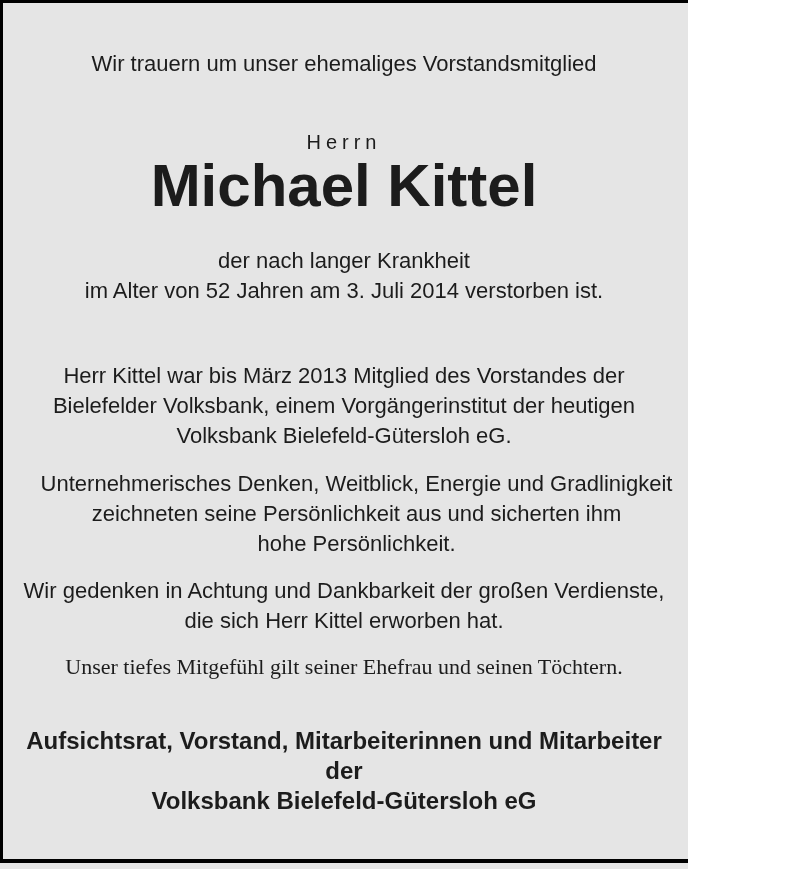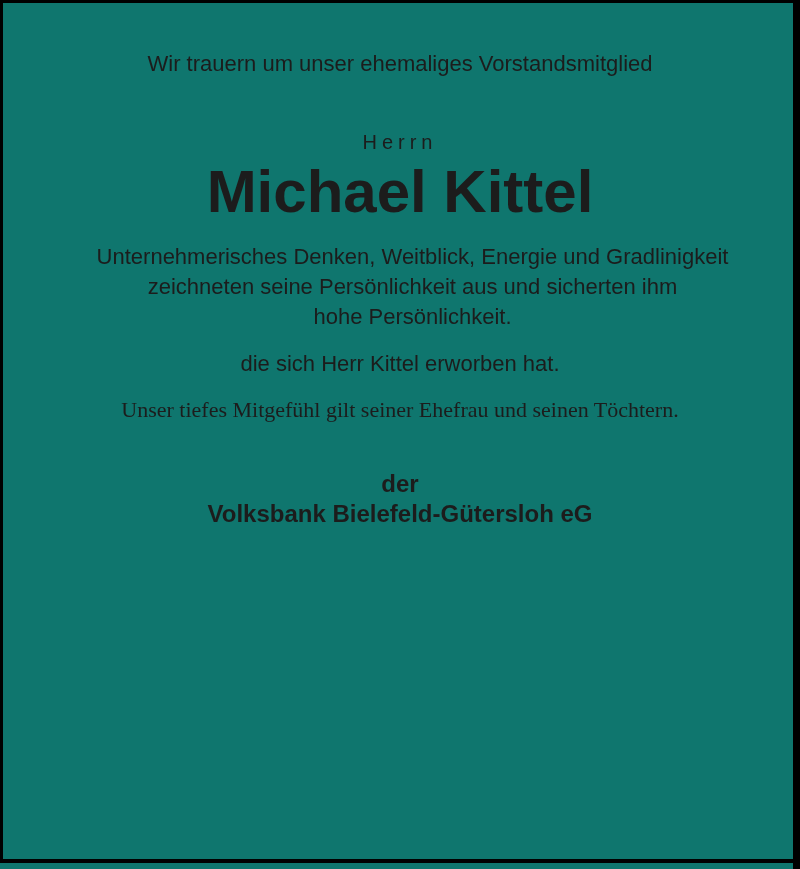"Wir trauern um unser ehemaliges" .sheet { background: #0f766e -> #e5e5e5; width: 800px -> 688px }
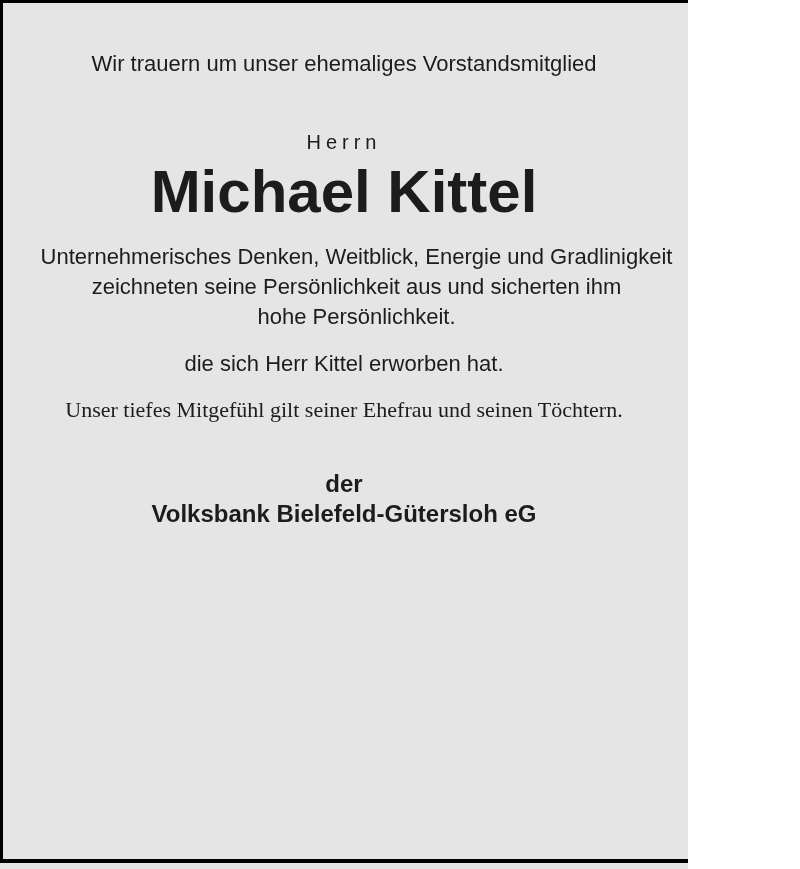"Michael Kittel" .deceased-name { margin-top: 6px -> none }
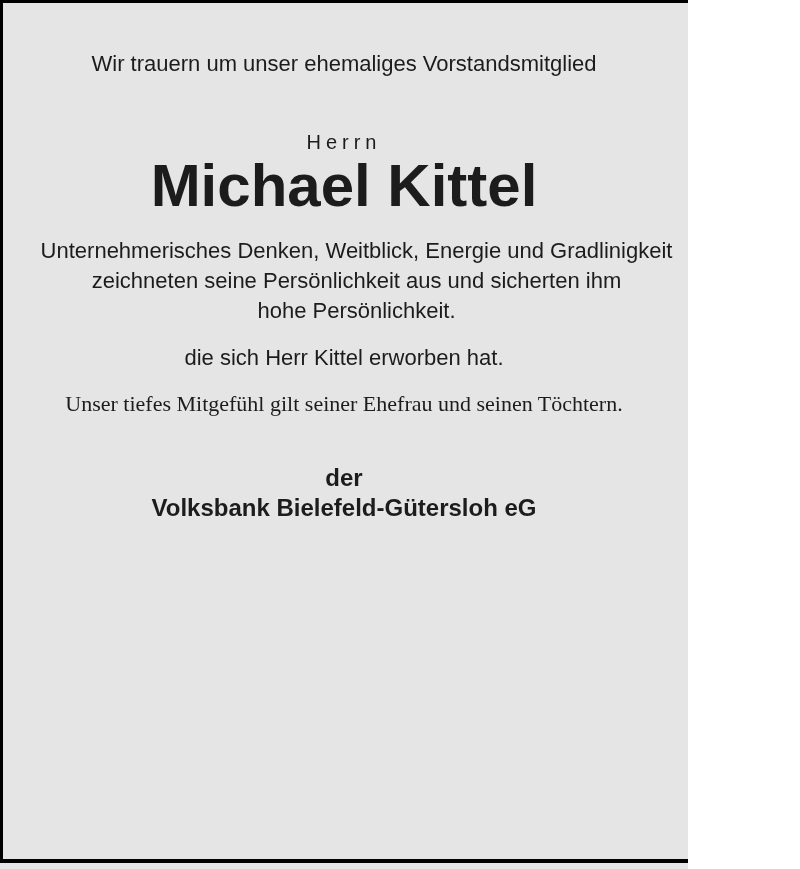"der nach langer Krankheit" div.death-notice { html: none -> <div> <div>der nach langer Krankheit</div> <div>im Alter von 52 Jahren am 3. Juli 2014 verstorben ist.</div> </div> }
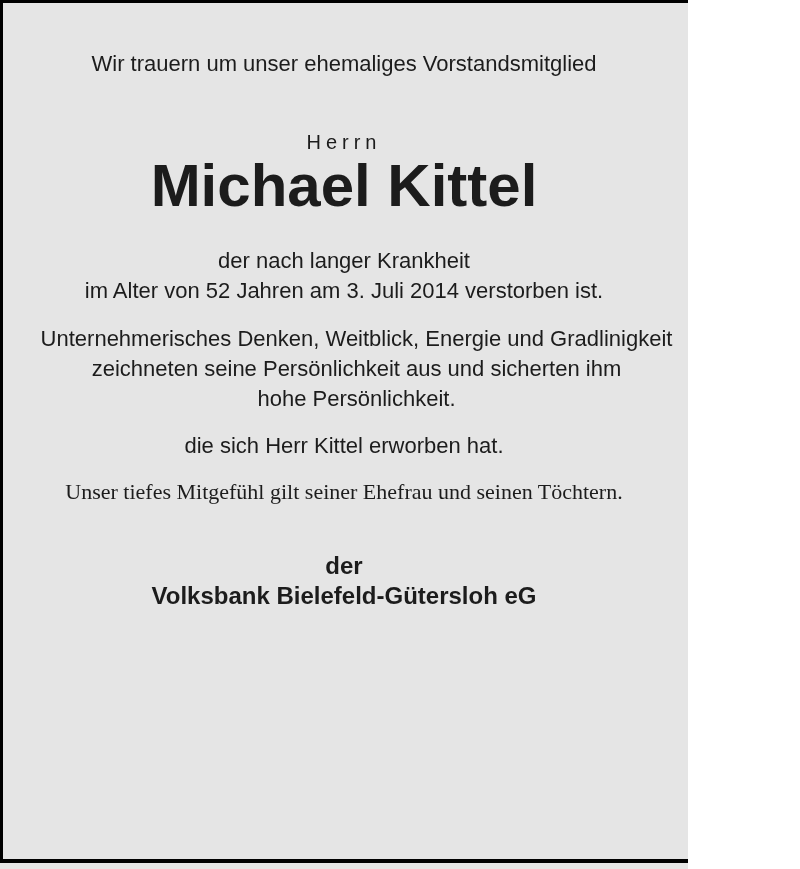"Herr Kittel war bis März" div.tribute-1 { html: none -> <div> <div>Herr Kittel war bis März 2013 Mitglied des Vorstandes der</div> <div>Bielefelder Volksbank, einem Vorgängerinstitut der heutigen</div> <div>Volksbank Bielefeld-Gütersloh eG.</div> </div> }
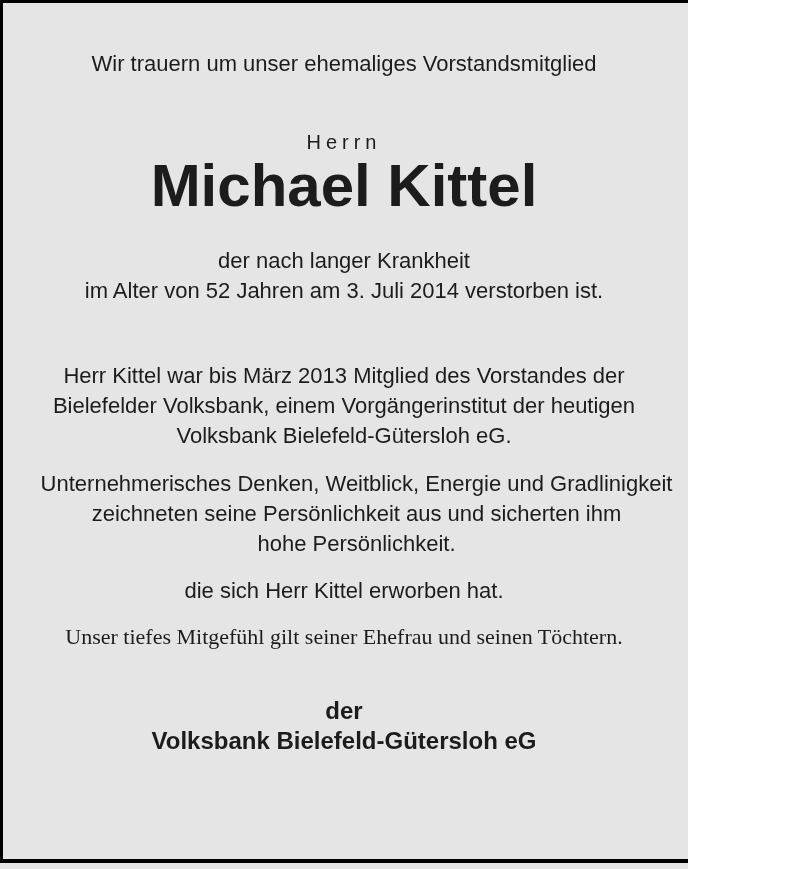"Wir gedenken in Achtung und" div.line { html: none -> <div>Wir gedenken in Achtung und Dankbarkeit der großen Verdienste,</div> }
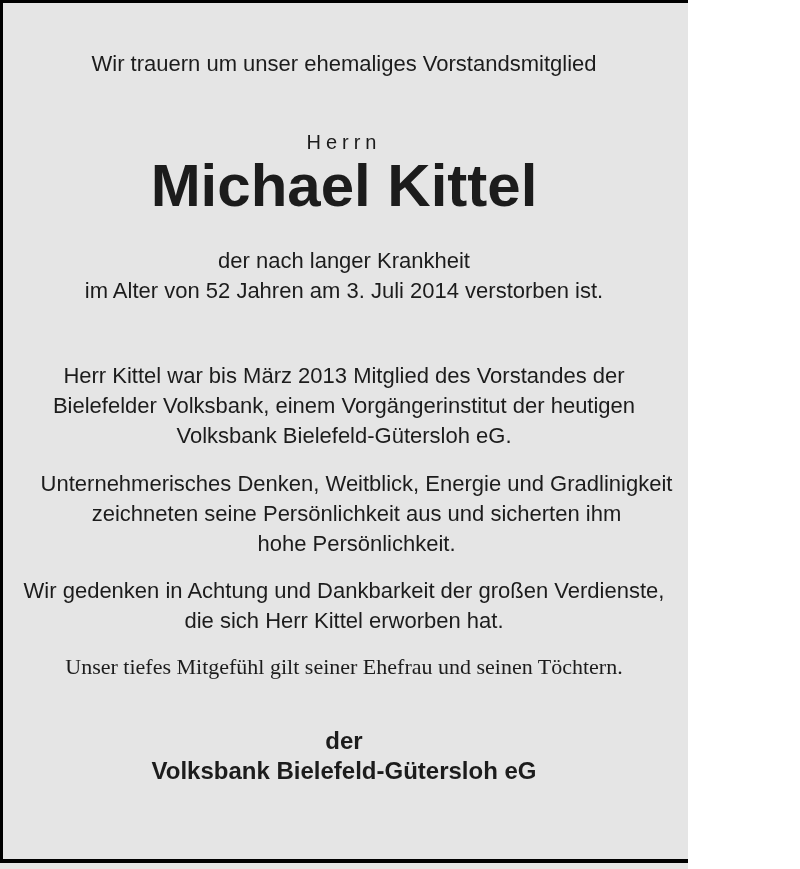"Aufsichtsrat, Vorstand, Mitarbeiterinnen" div.line { html: none -> <div>Aufsichtsrat, Vorstand, Mitarbeiterinnen und Mitarbeiter</div> }
